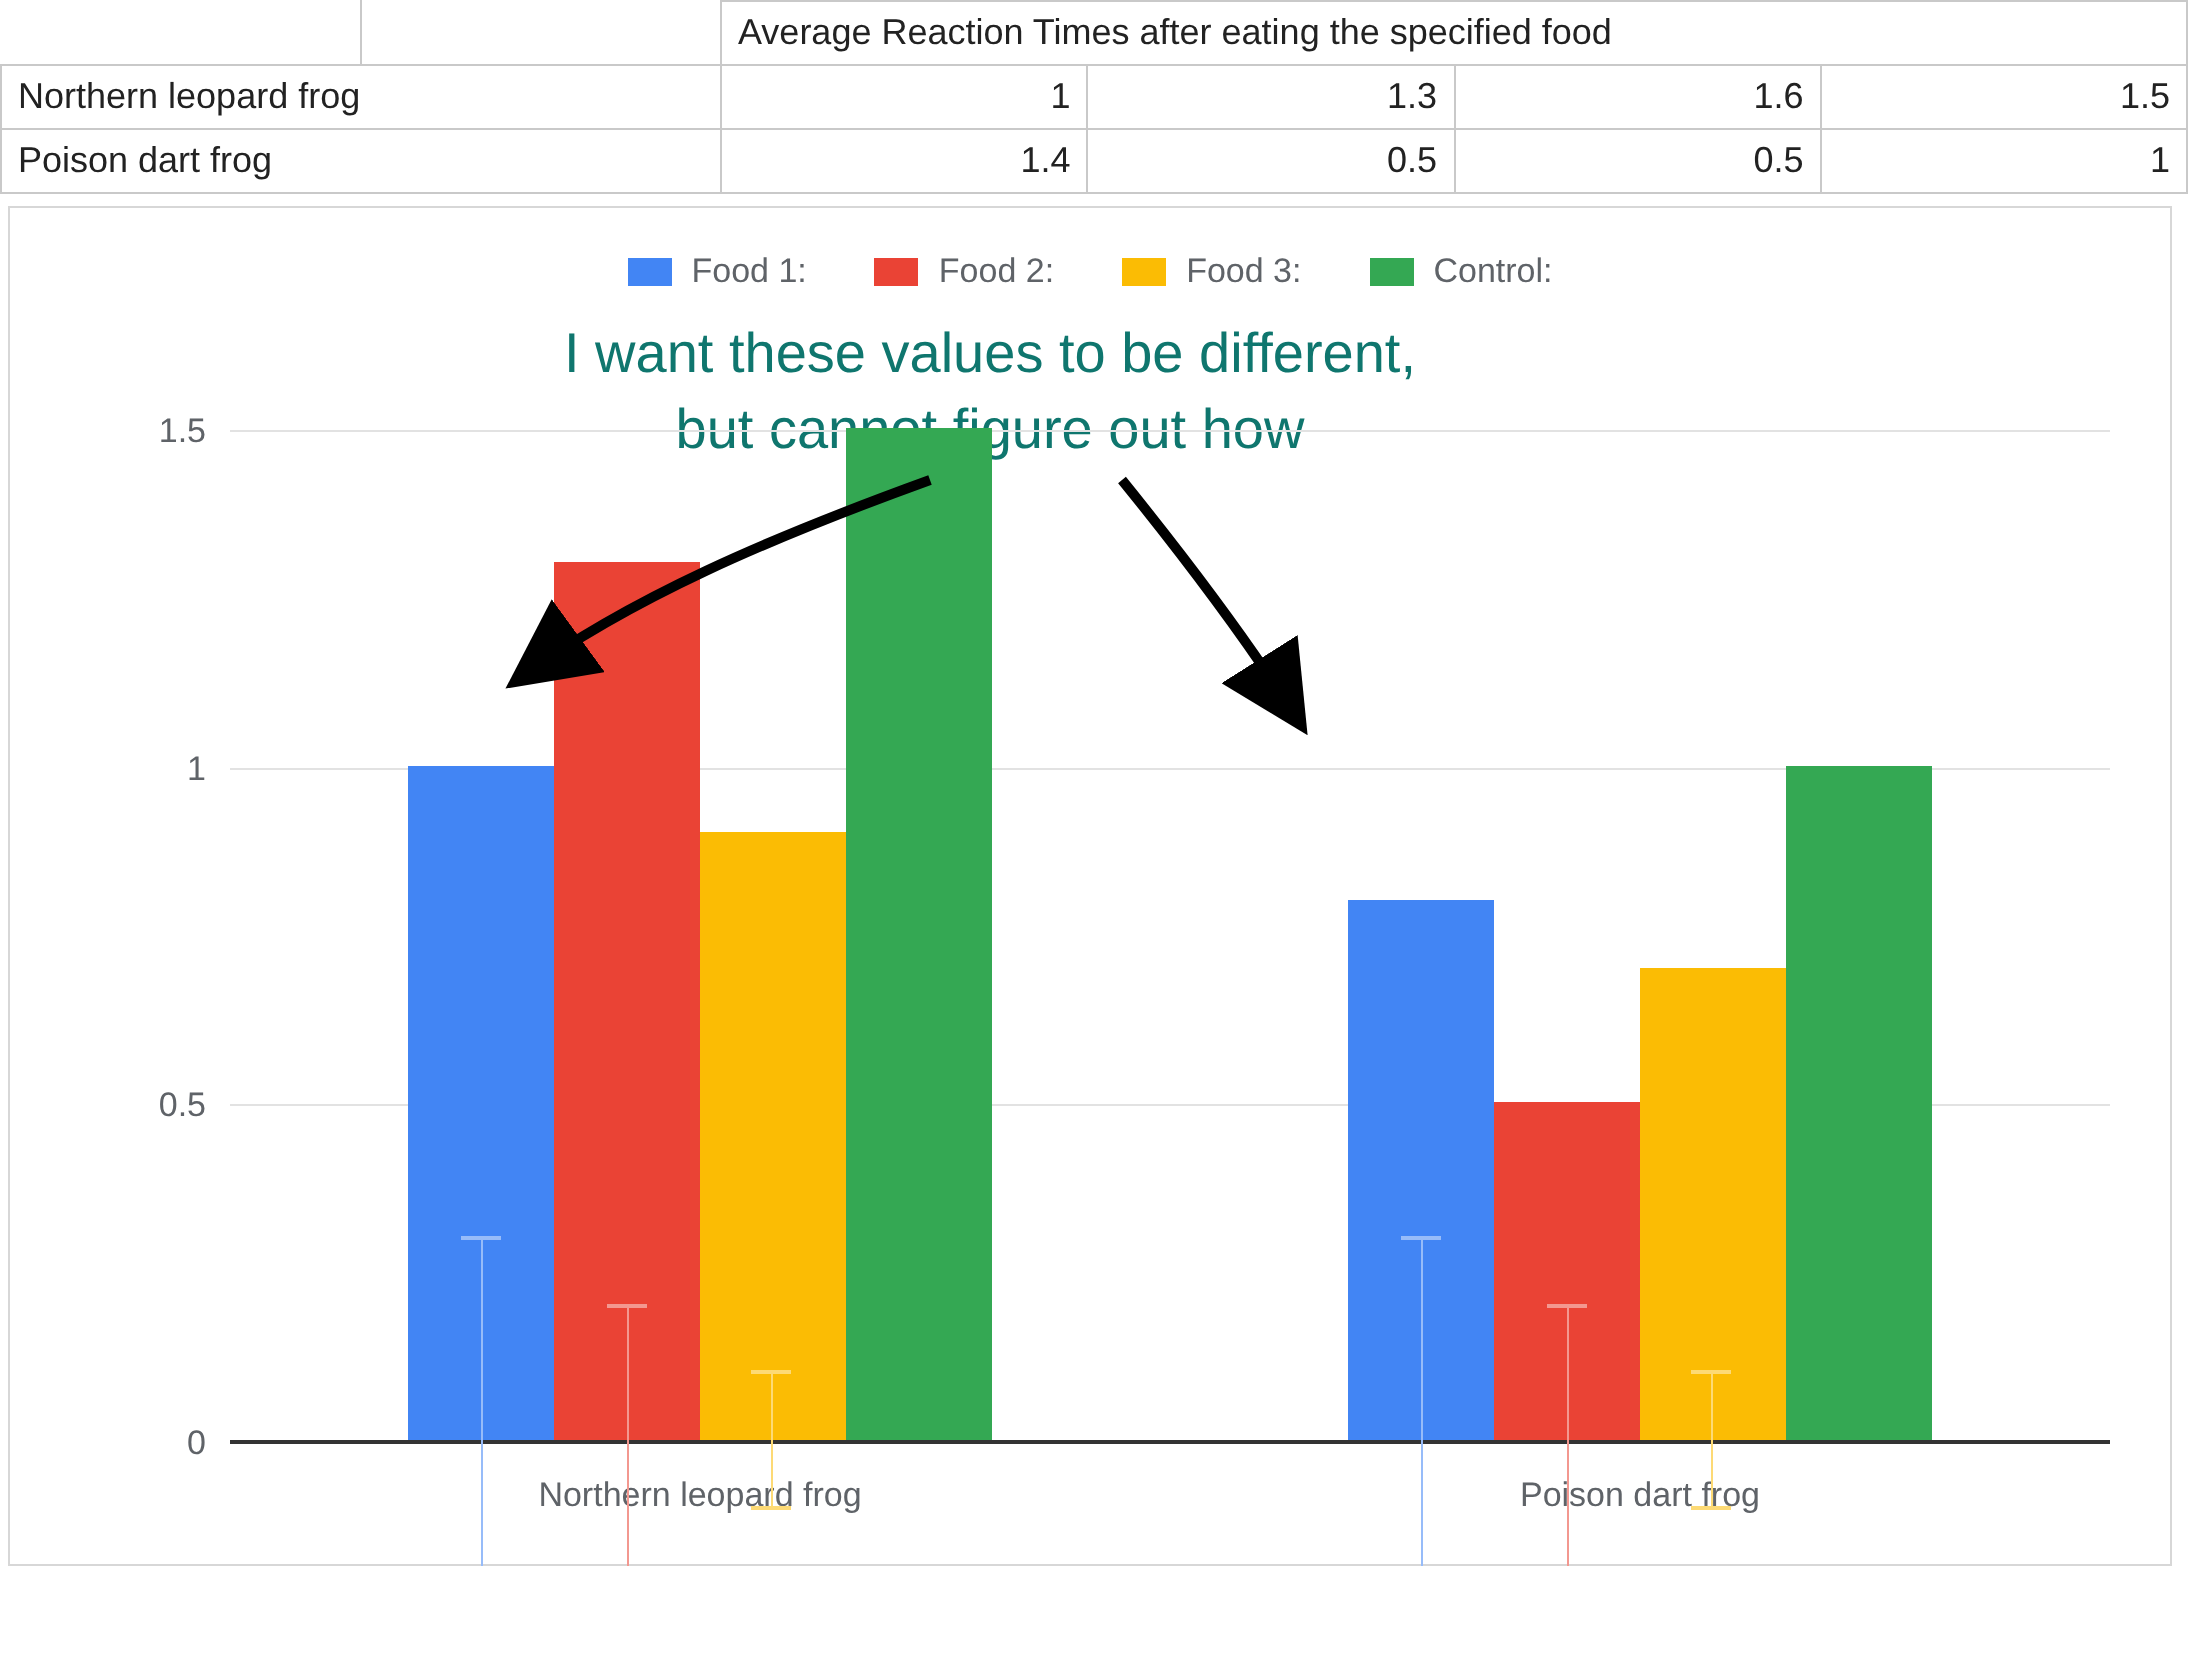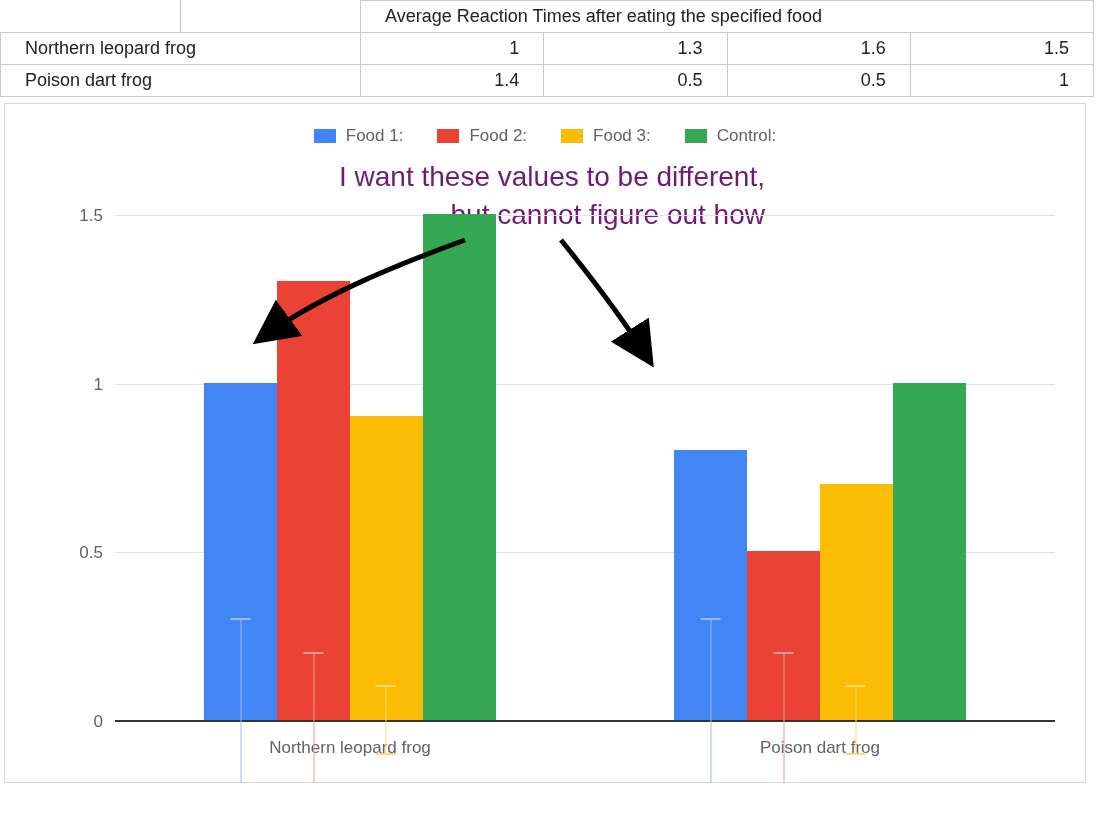"Average Reaction Times after eating" .sheet td { padding: 4px 24px -> 4px 8px }
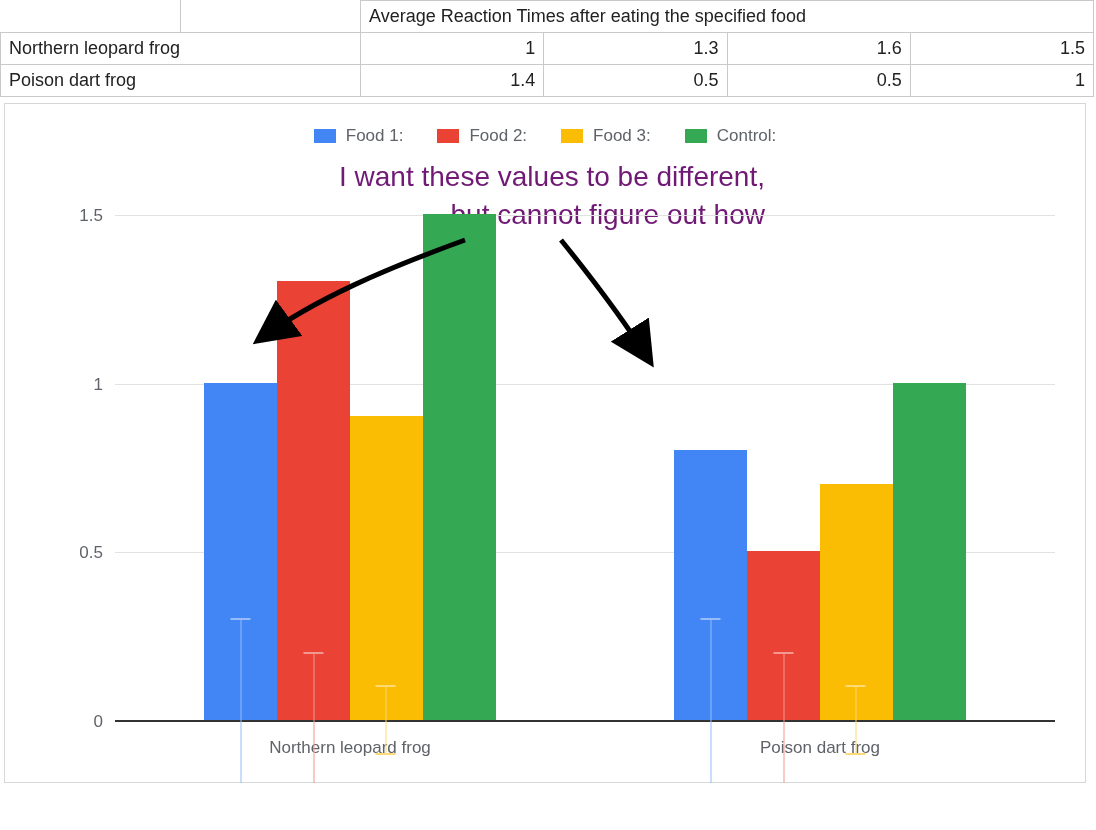"I want these values to" .annotation { color: #701a75 -> #0f766e; text-align: right -> center }
